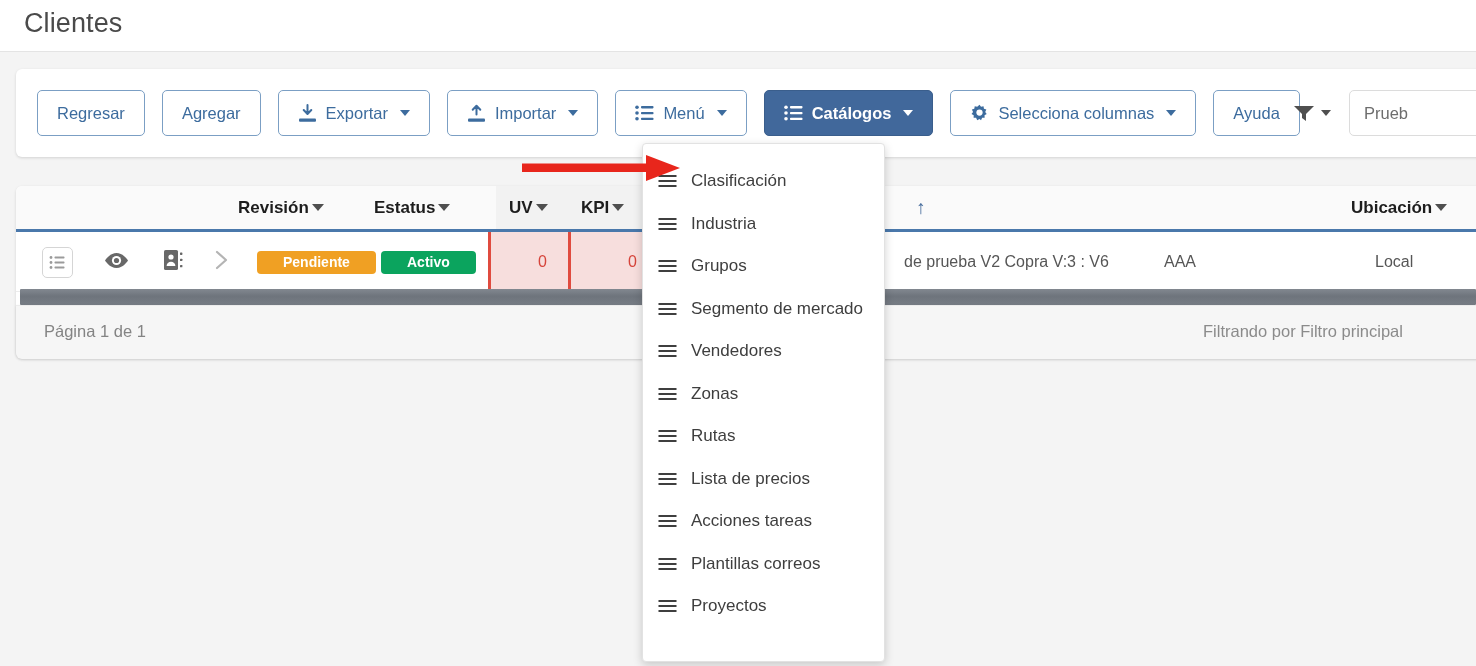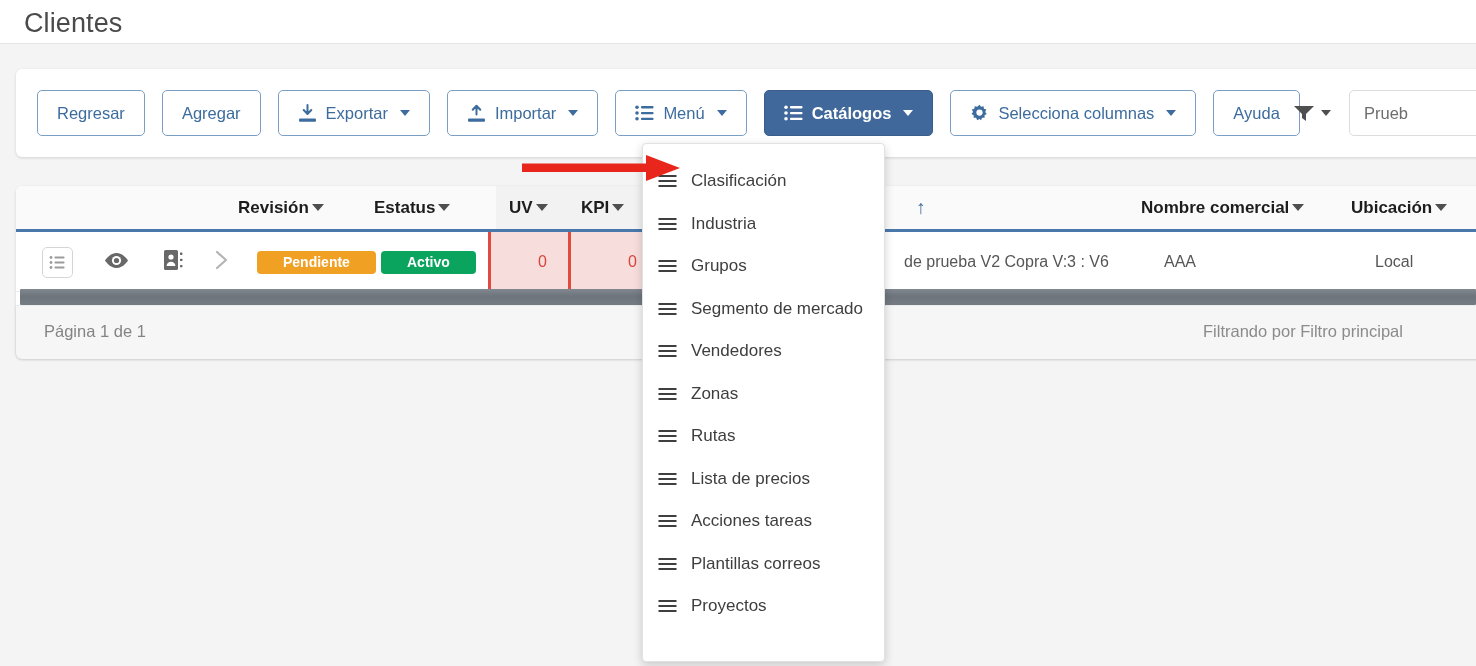"Clientes" .page-title-bar { height: 44px -> 52px }
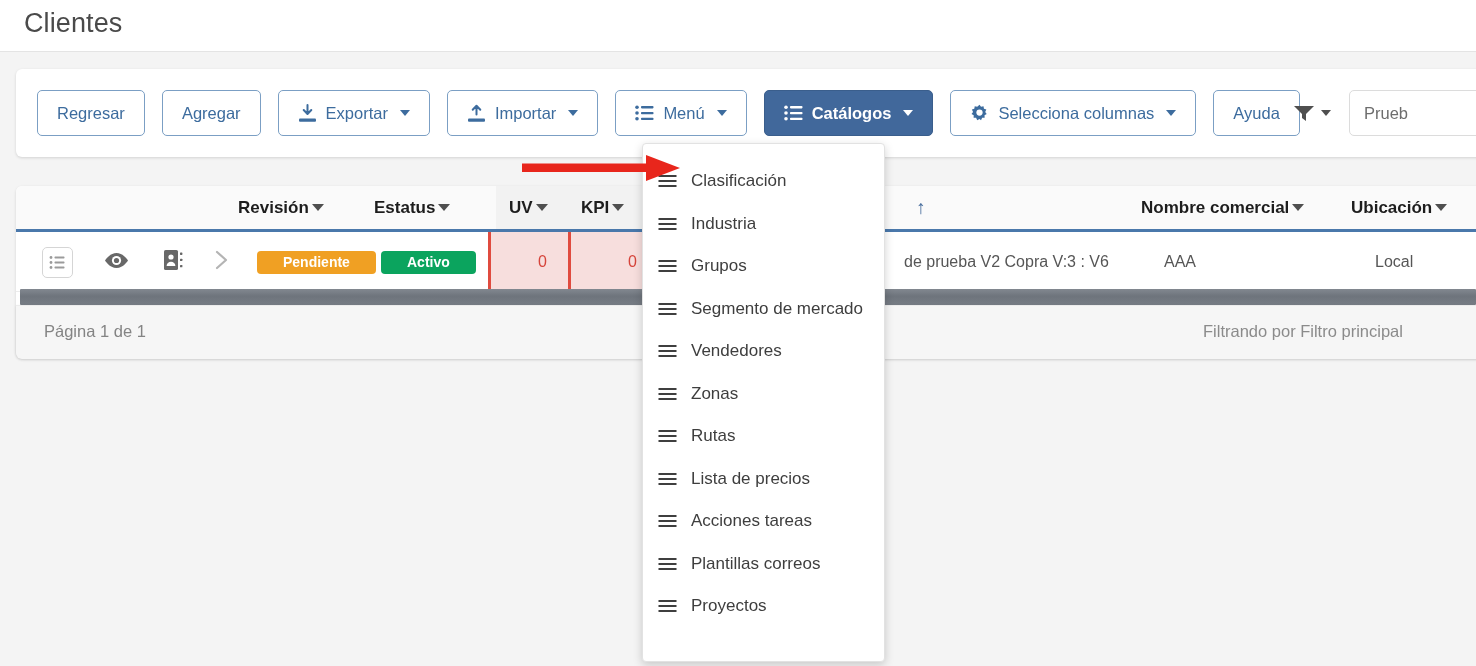"Nombre comercial" div.th { html: <div> <span>Nombre comercial</span> <span></span> </div> -> none }
